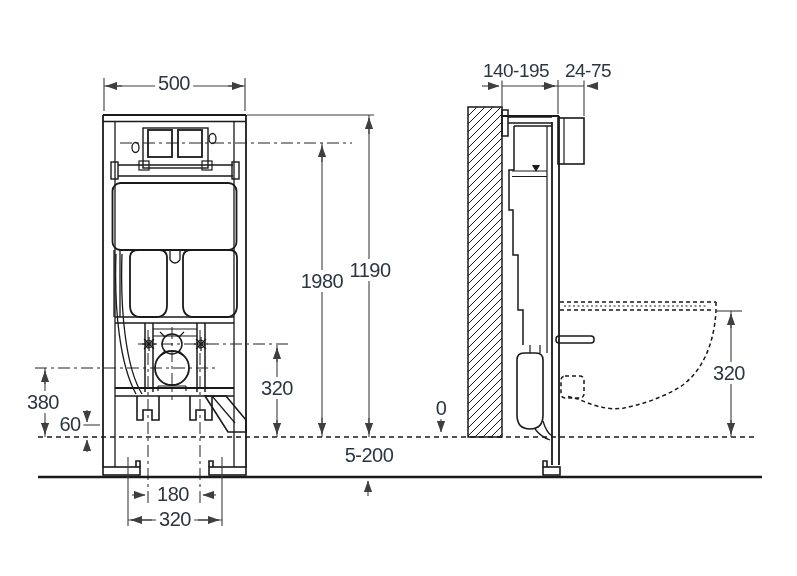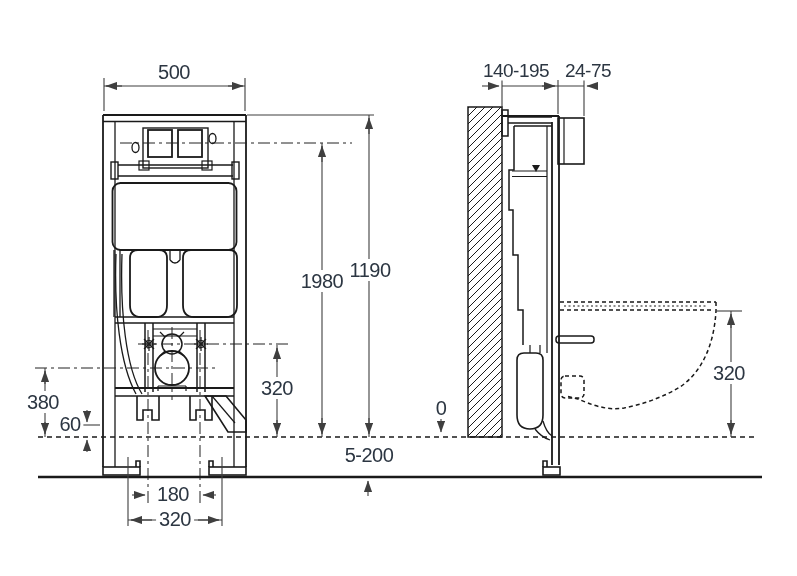"500" span.dim-label { top: 72px -> 83px }
